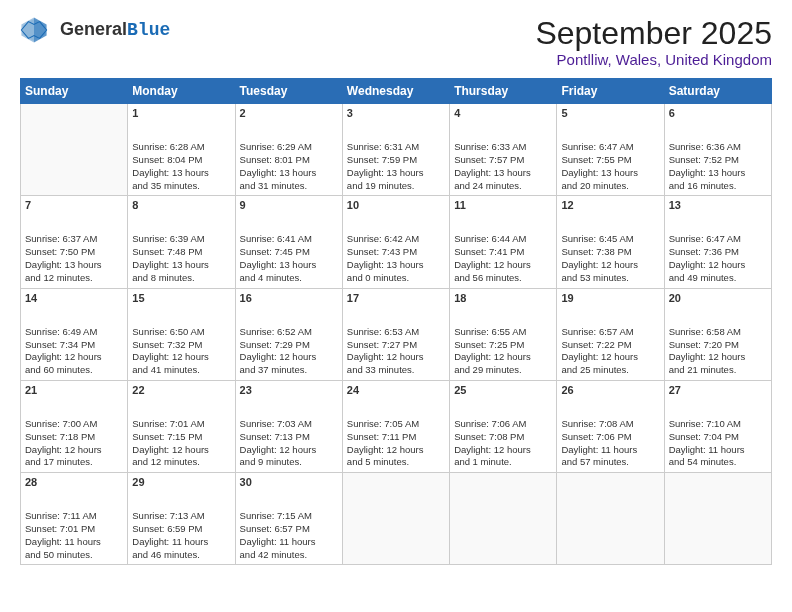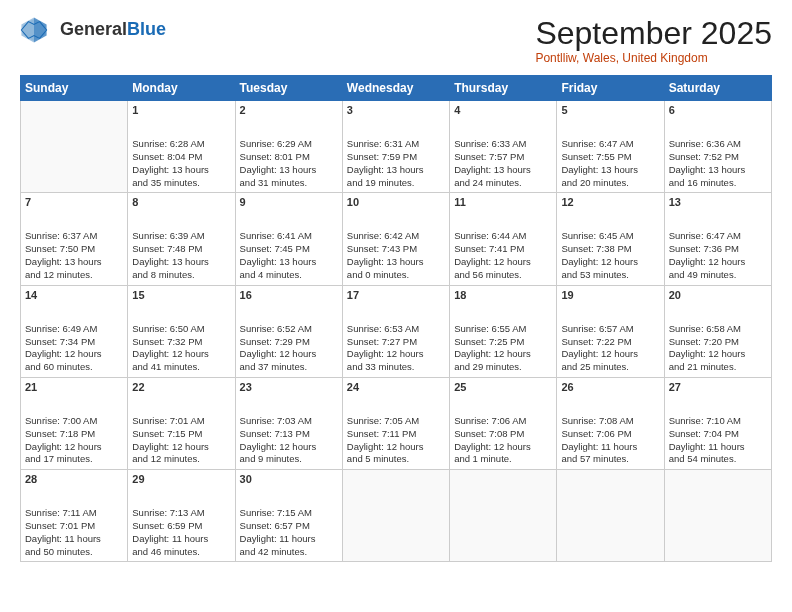"Blue" .logo-blue { font-family: none -> Liberation Mono, monospace }
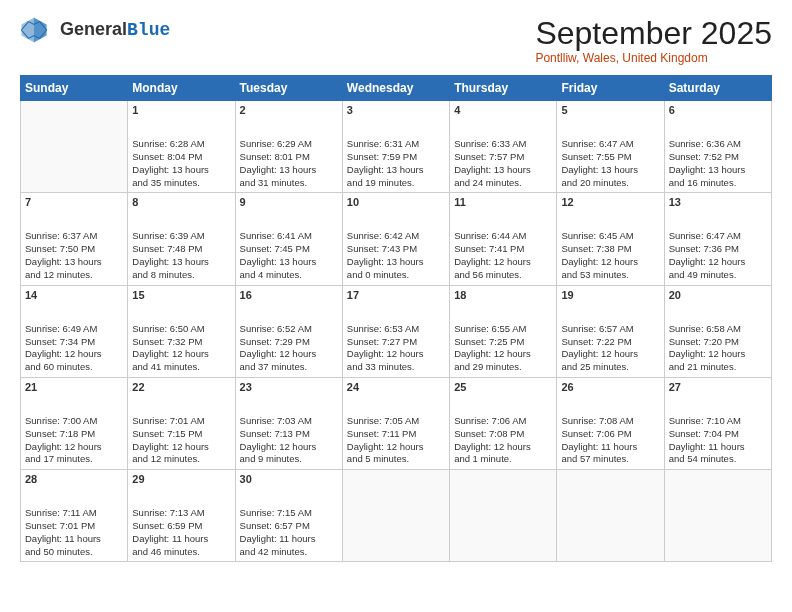"September 2025" .title-block { text-align: left -> right }
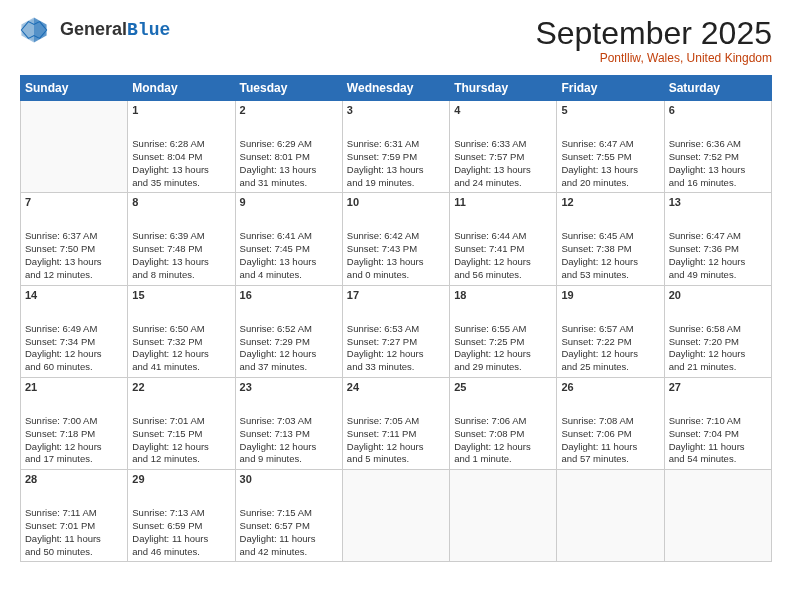"Pontlliw, Wales, United Kingdom" .location { color: #c2410c -> #4c1d95; font-size: 12px -> 15px }
